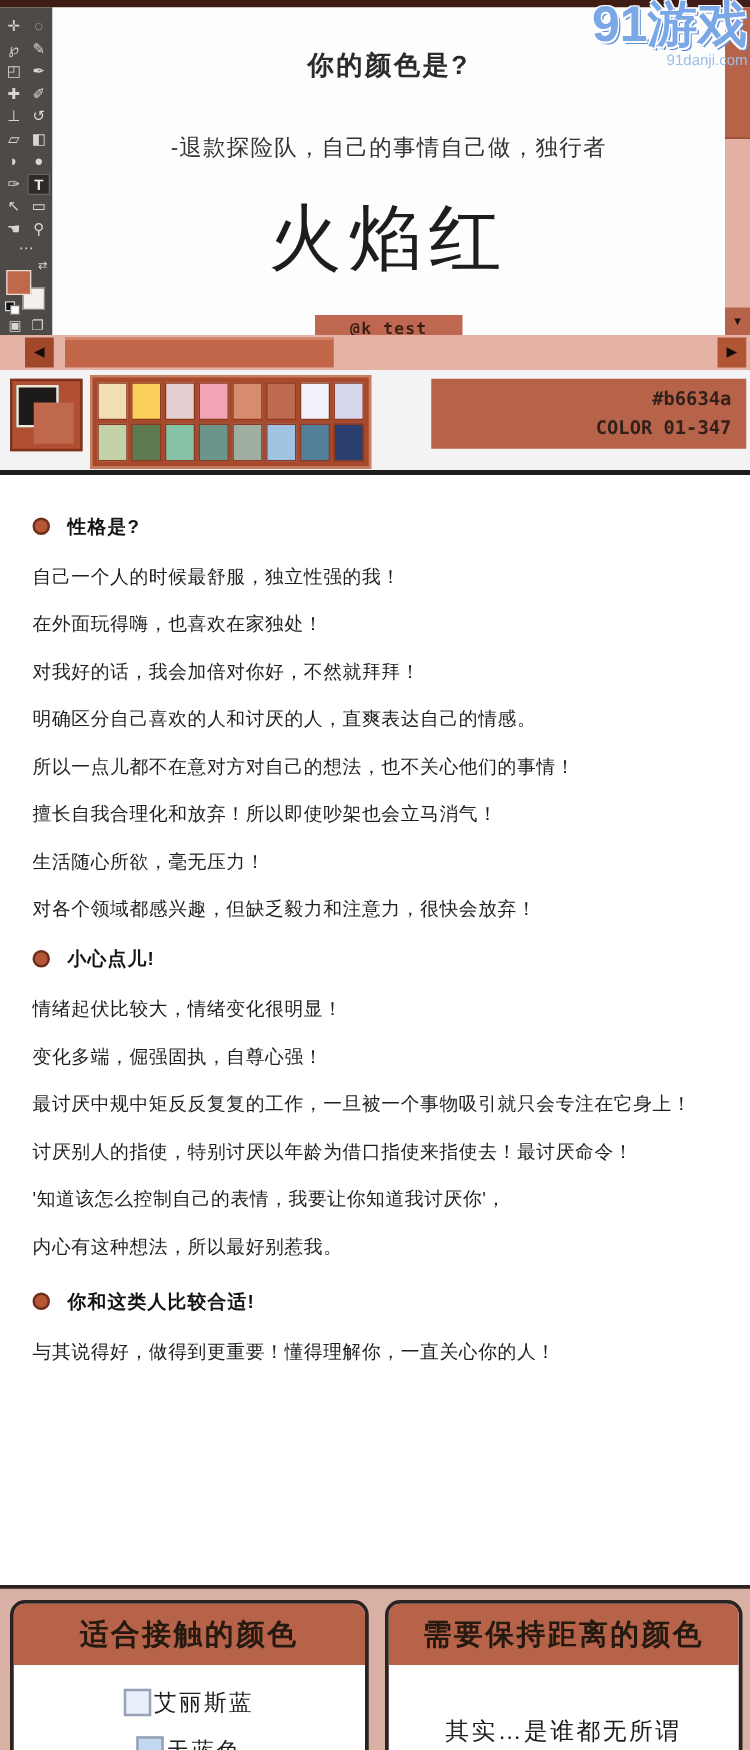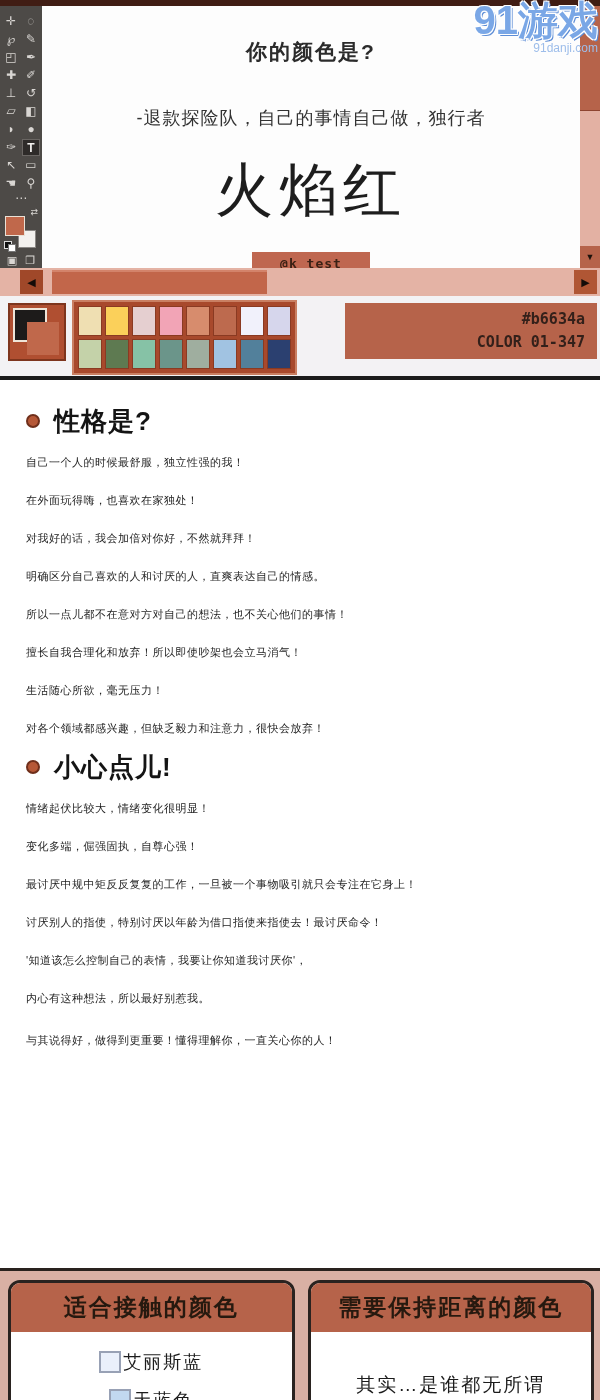"性格是?" .sec-title span.t { font-size: 26px -> 15px }
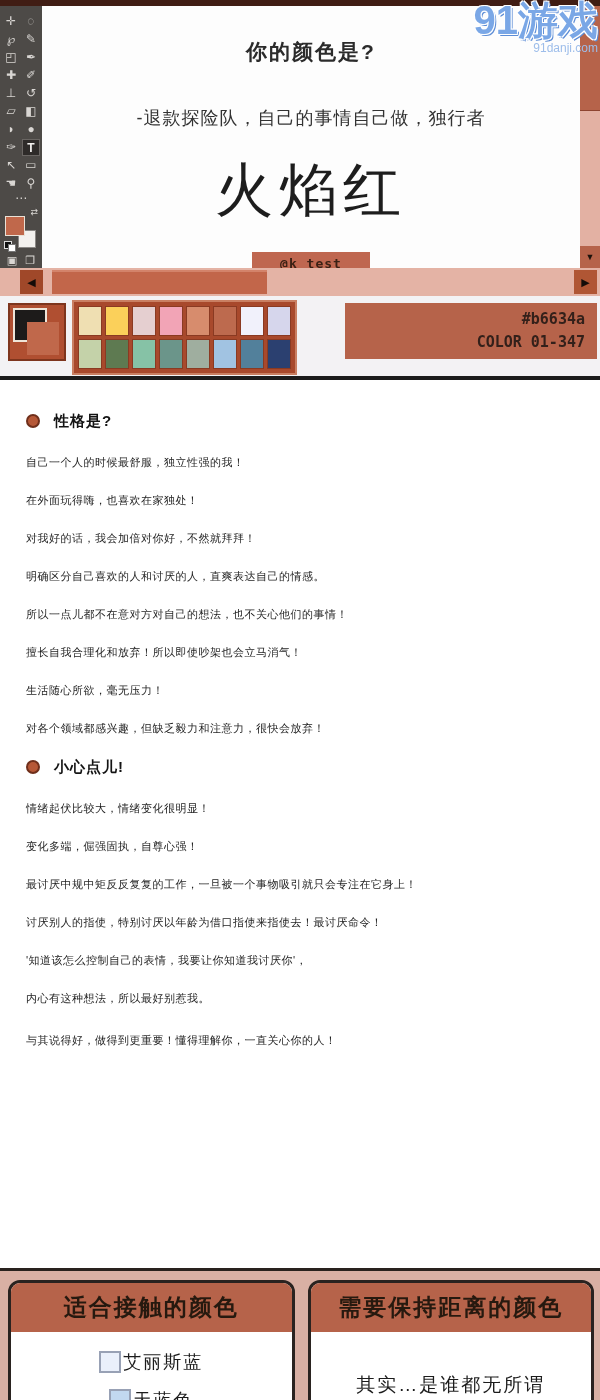"自己一个人的时候最舒服，独立性强的我！" .content p { font-size: 11px -> 15px }
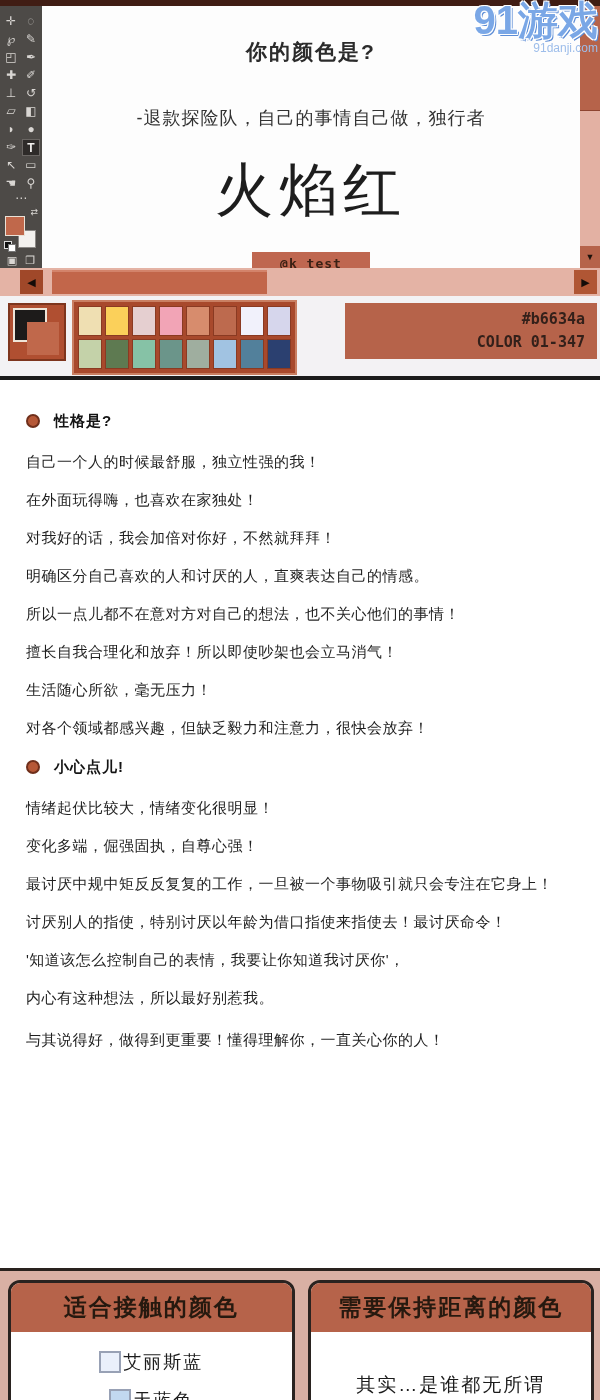"你和这类人比较合适!" div.sec-title { html: none -> <div> <span></span> <span>你和这类人比较合适!</span> </div> }
